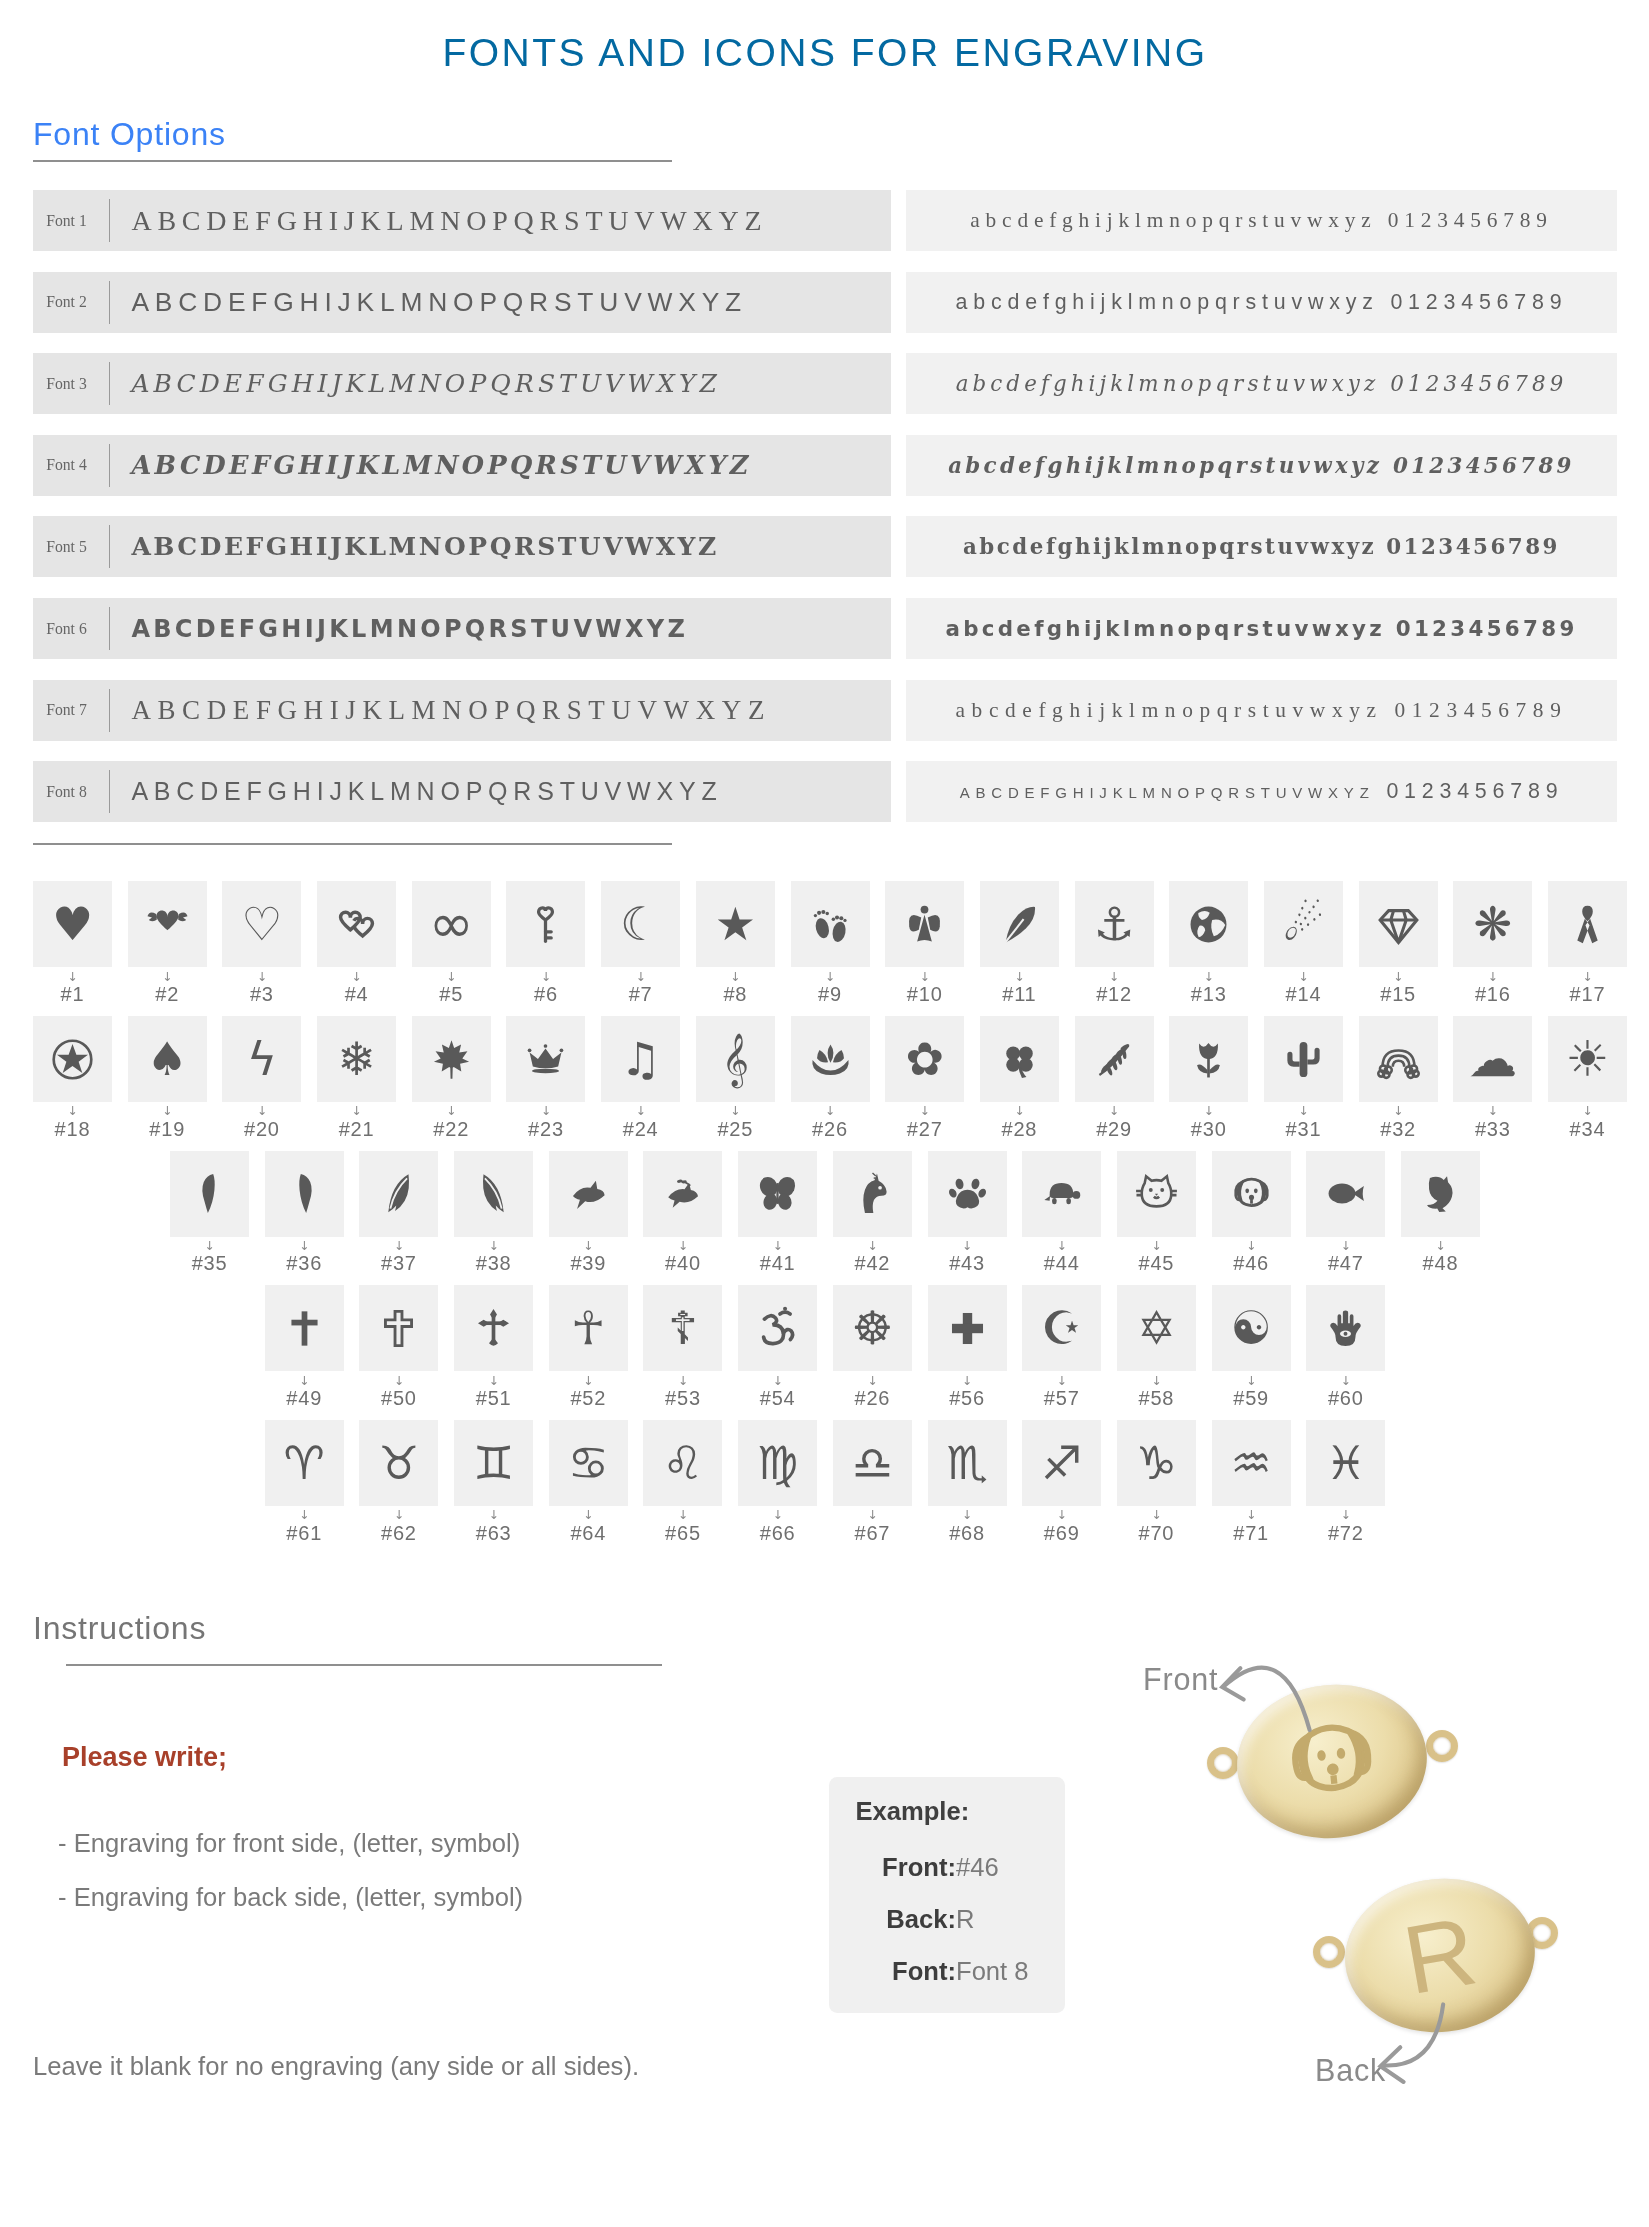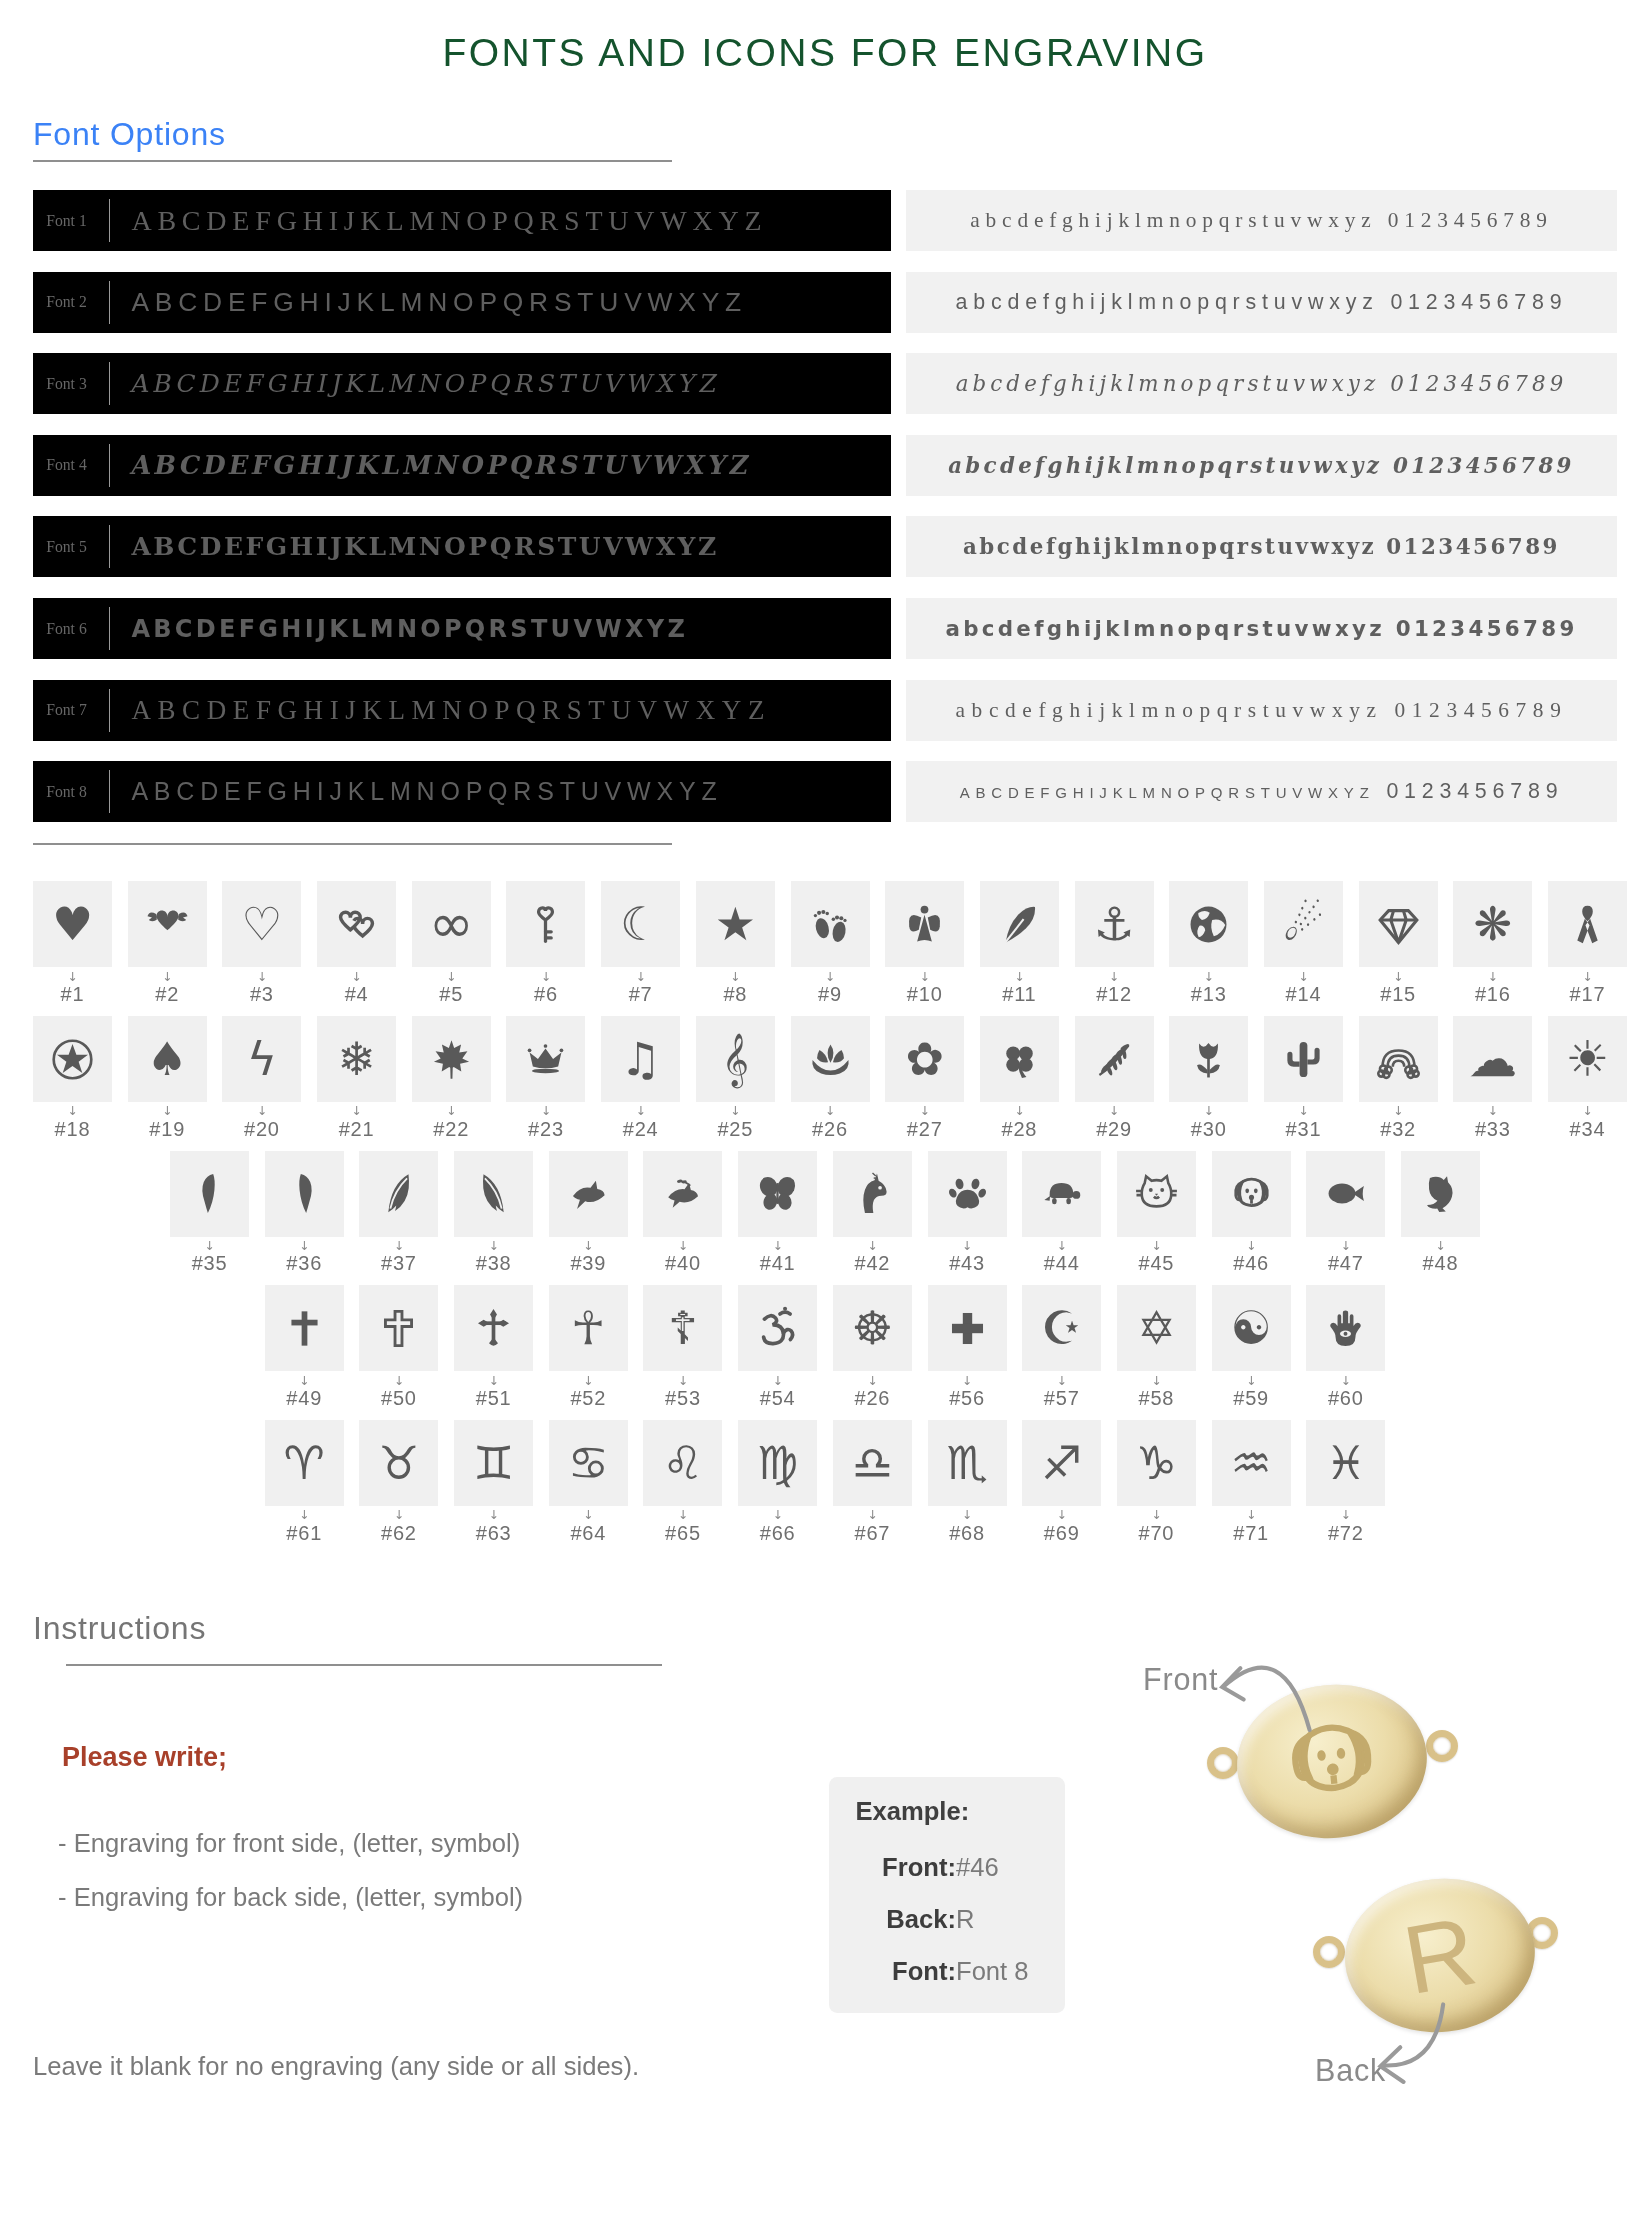"FONTS AND ICONS FOR ENGRAVING" .title { color: #14532d -> #0369a1 }
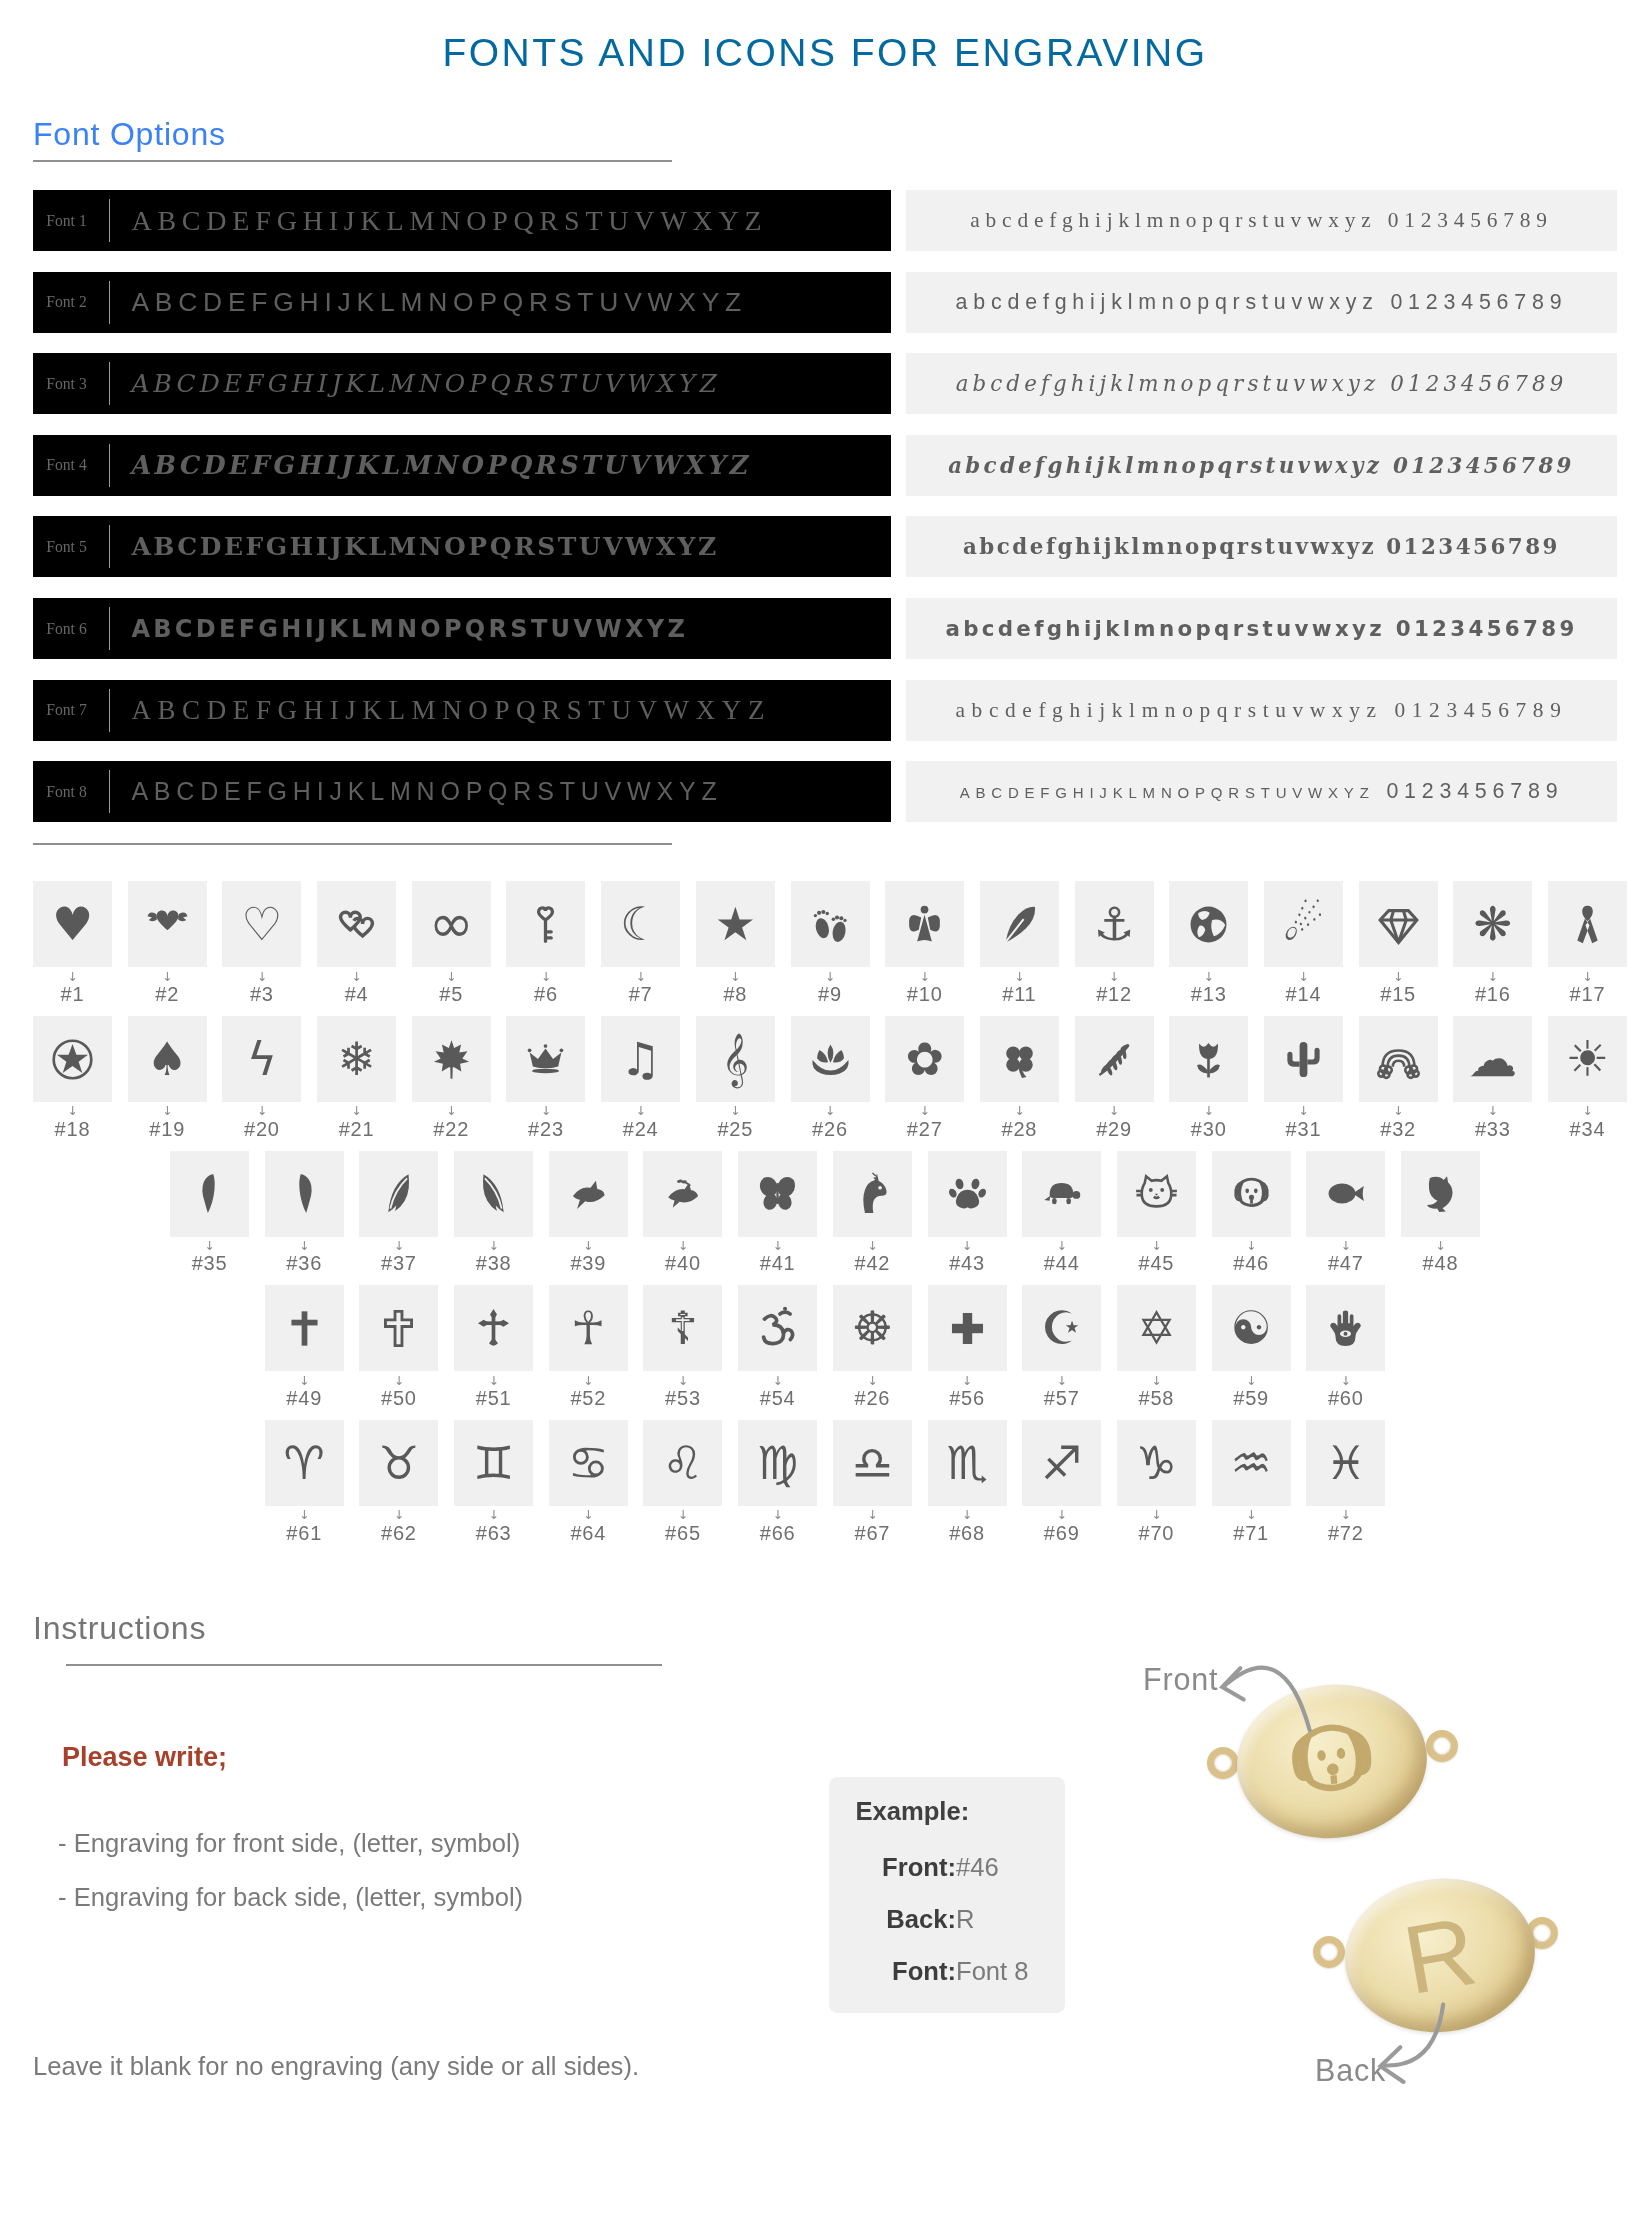"Font 1" .fo-left { background: #000000 -> #e5e5e5 }
